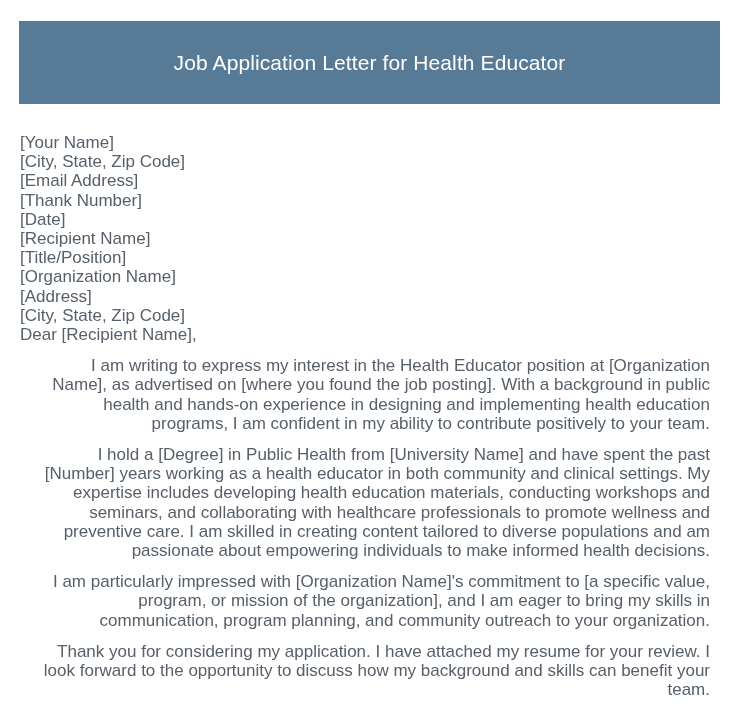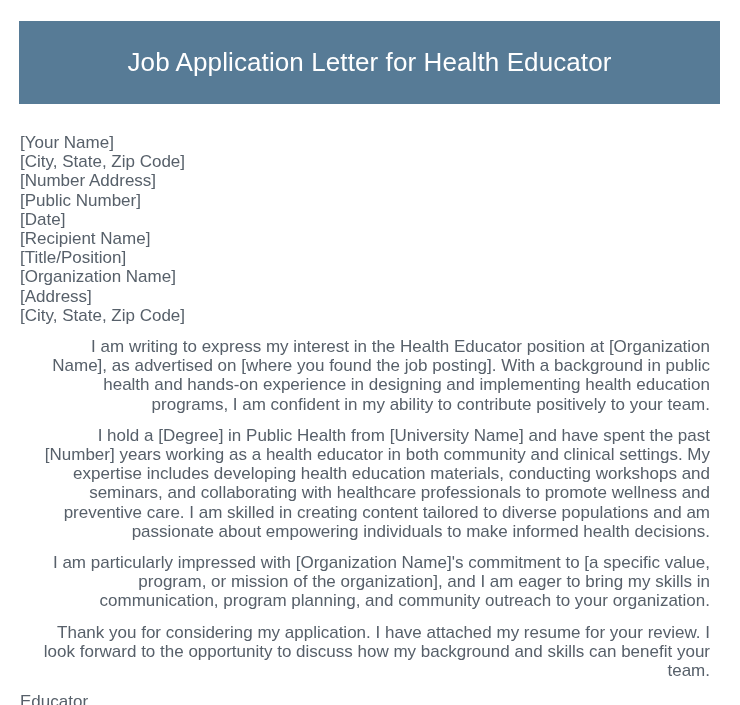"Job Application Letter for Health" .header-title { font-size: 26px -> 21px }
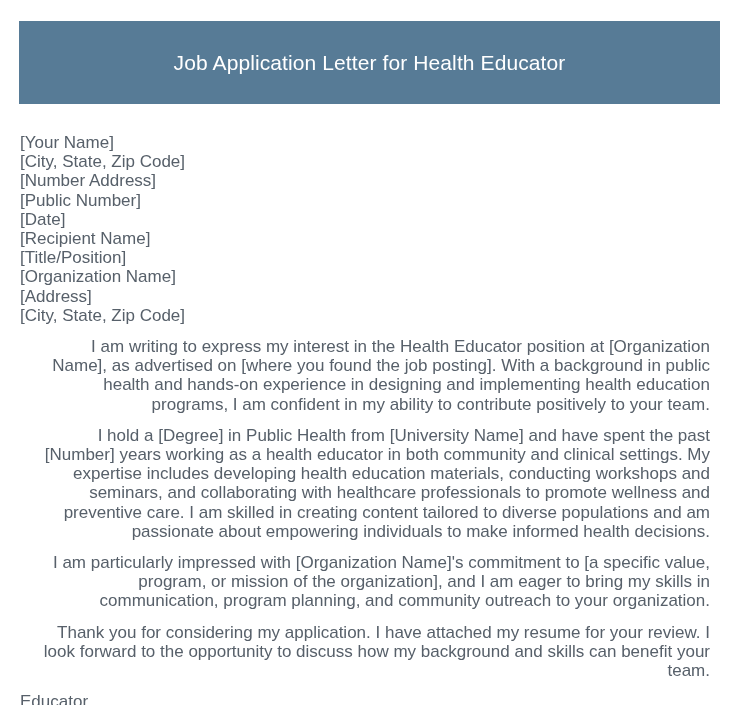"[Number Address]" span.letter-line { text: Number -> Email }
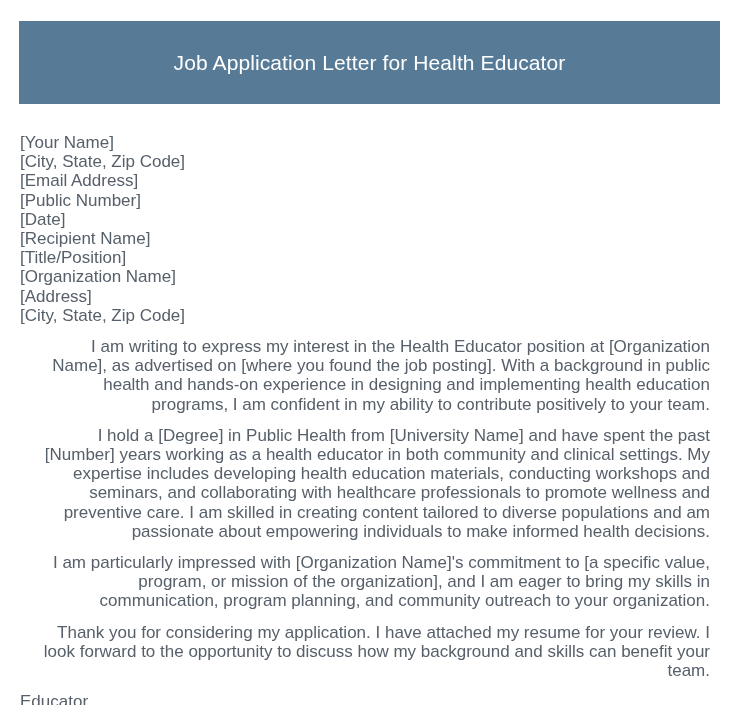"[Public Number]" span.letter-line { text: Public -> Thank }
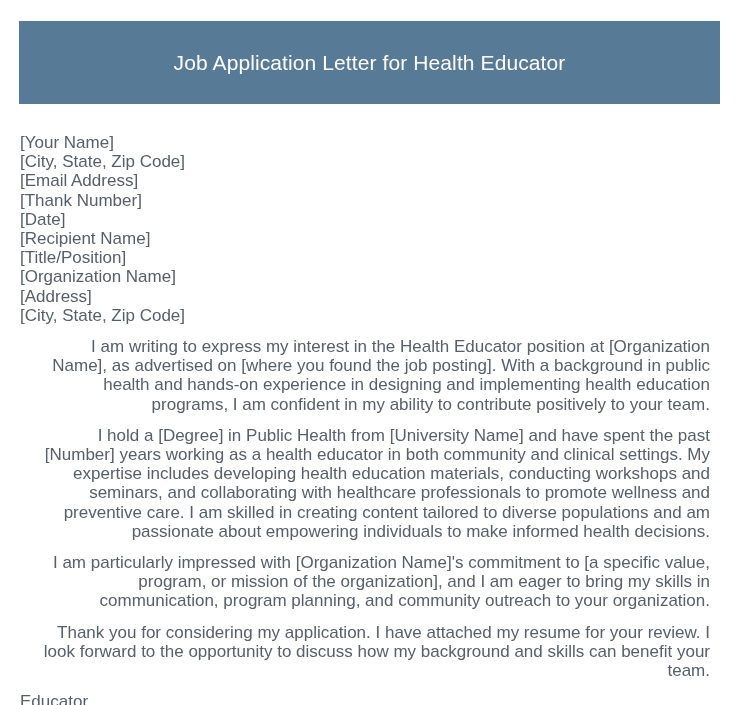"Dear [Recipient Name]," span.letter-line { html: none -> <span>Dear [Recipient Name],</span> }
